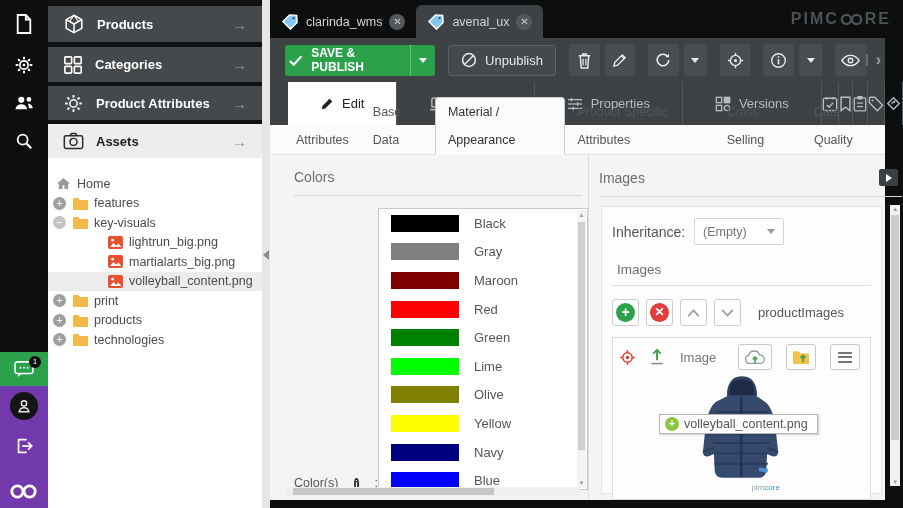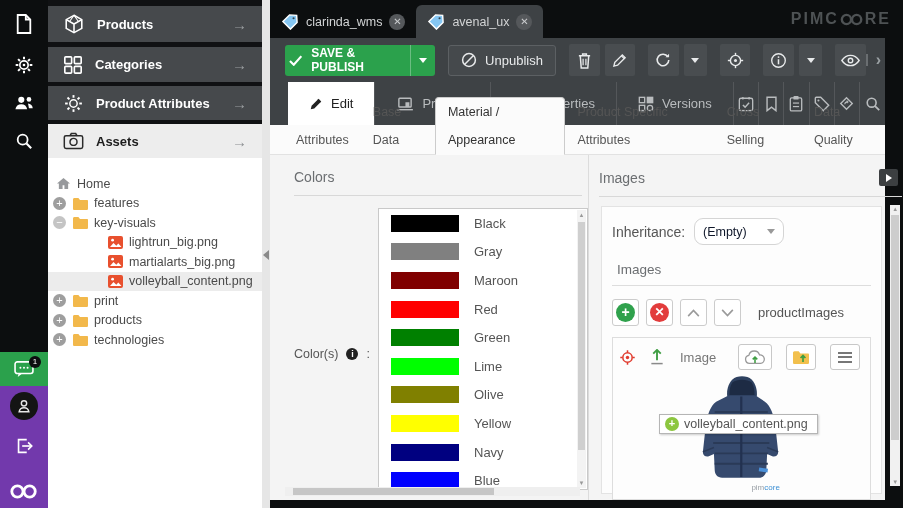"Edit" .etab { padding: 0 21px -> 0 32px }
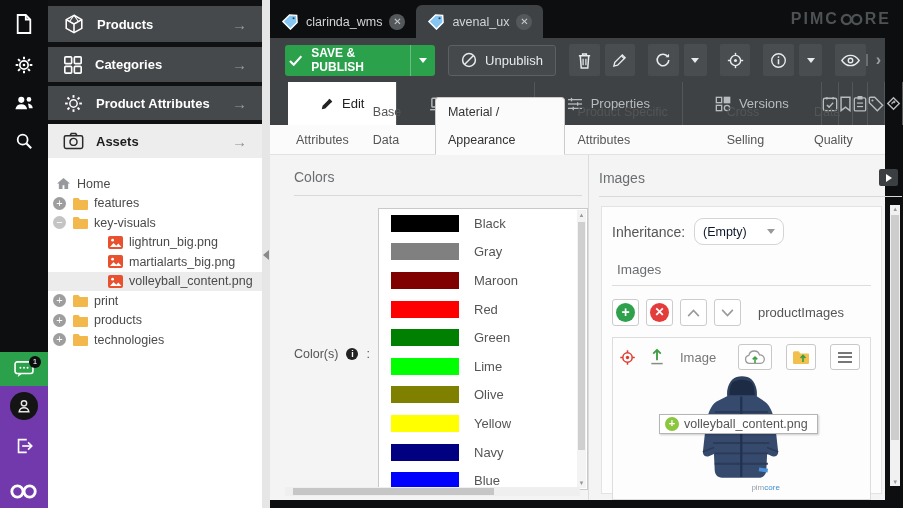"(Empty)" .selectbox { border-radius: 9px -> 2px; color: #0f172a -> #737373 }
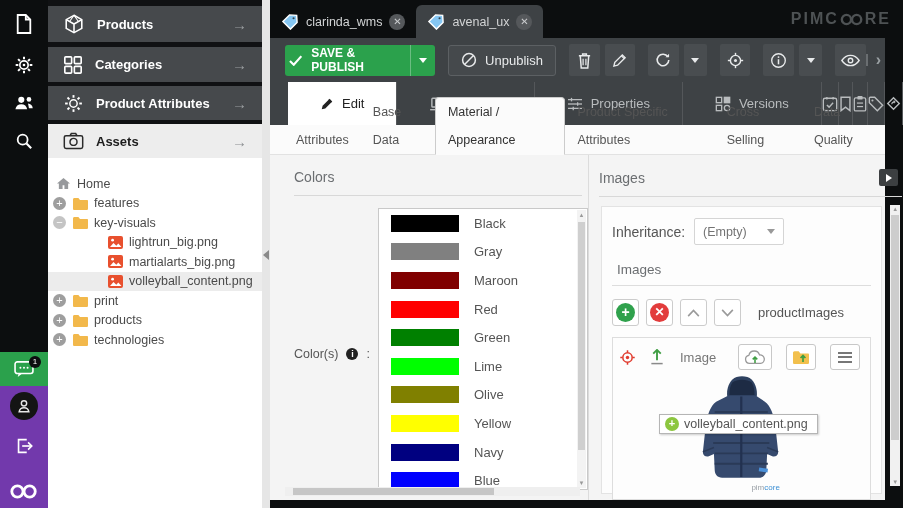"Color(s)" .flabel { align-items: center -> flex-end; gap: 8px -> 16px }
